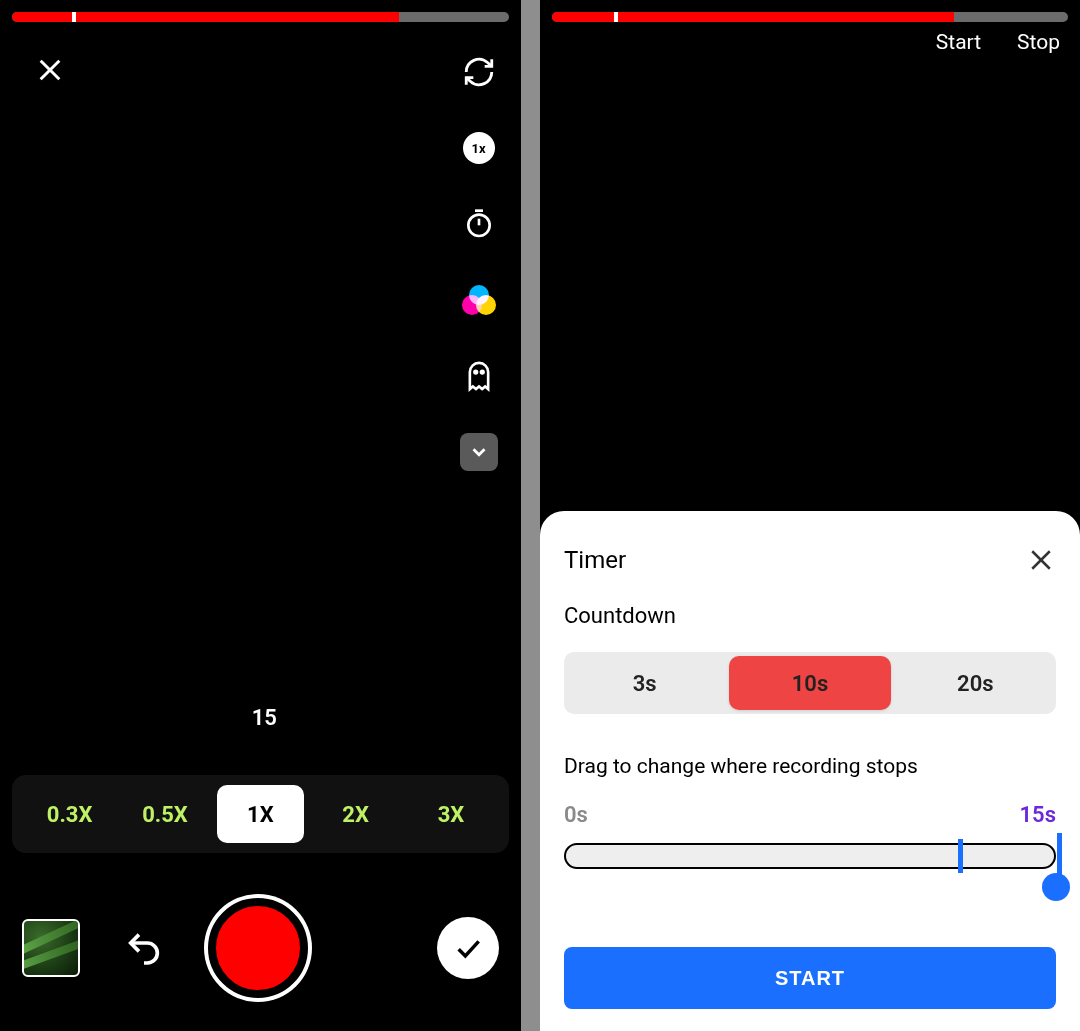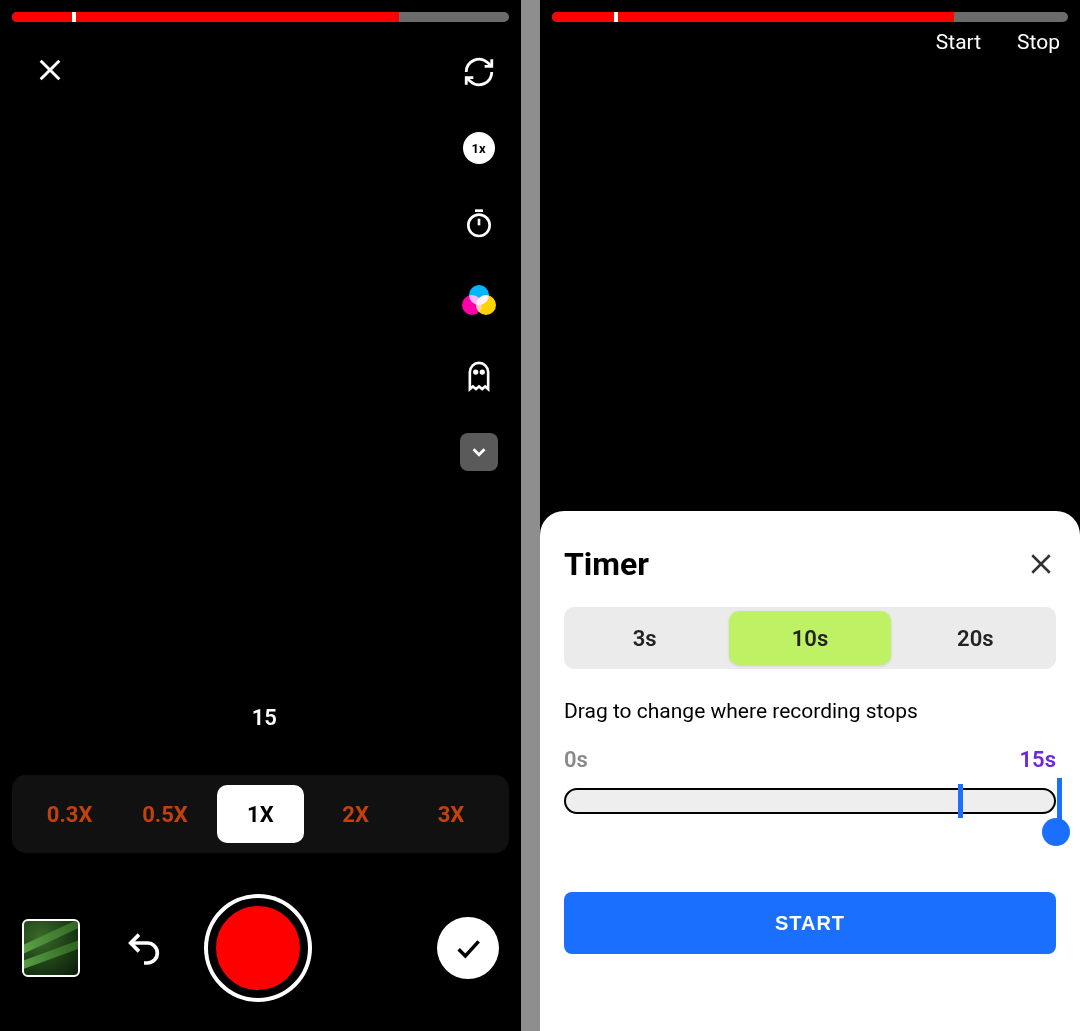"Timer" .sheet-title { font-size: 32px -> 24px; font-weight: 700 -> 400 }
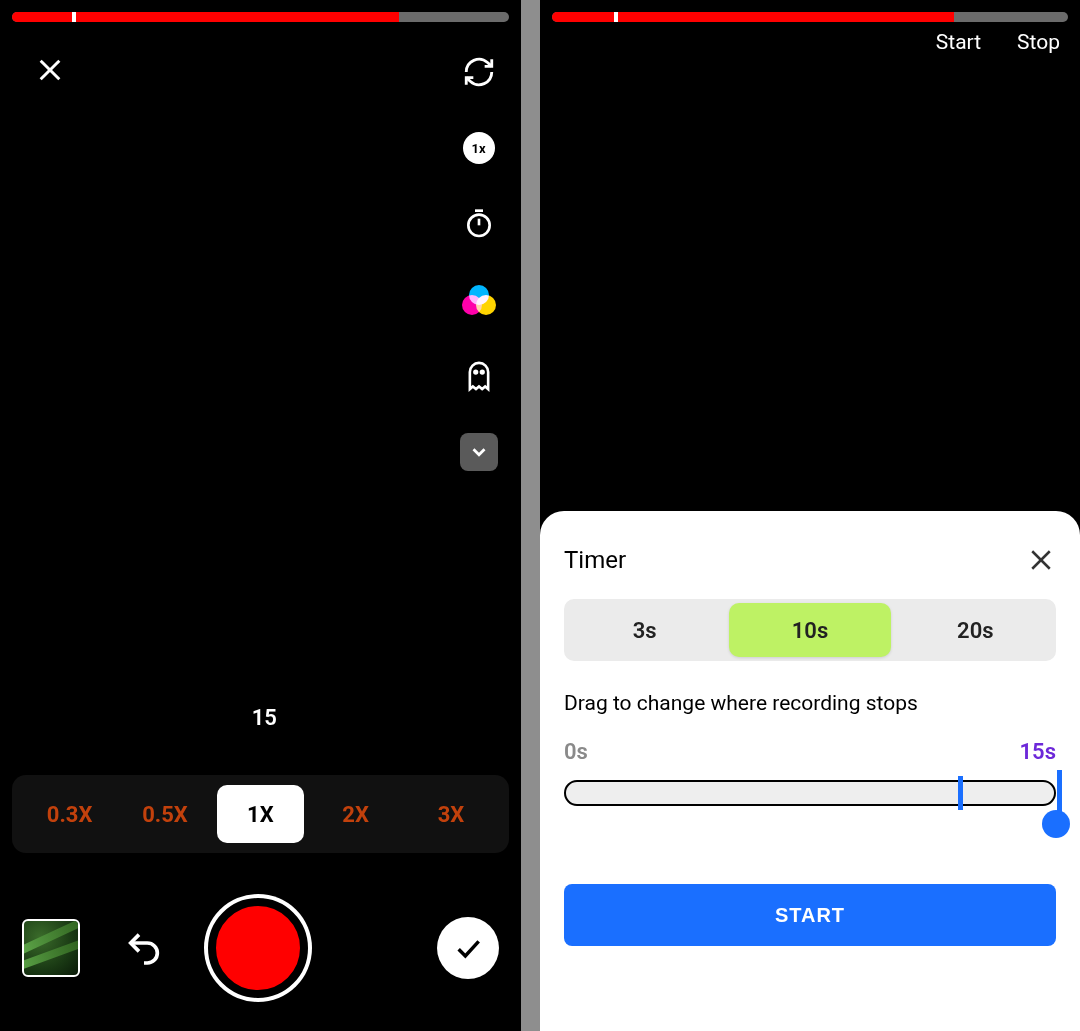"Countdown" div.countdown-label { html: none -> <div>Countdown</div> }
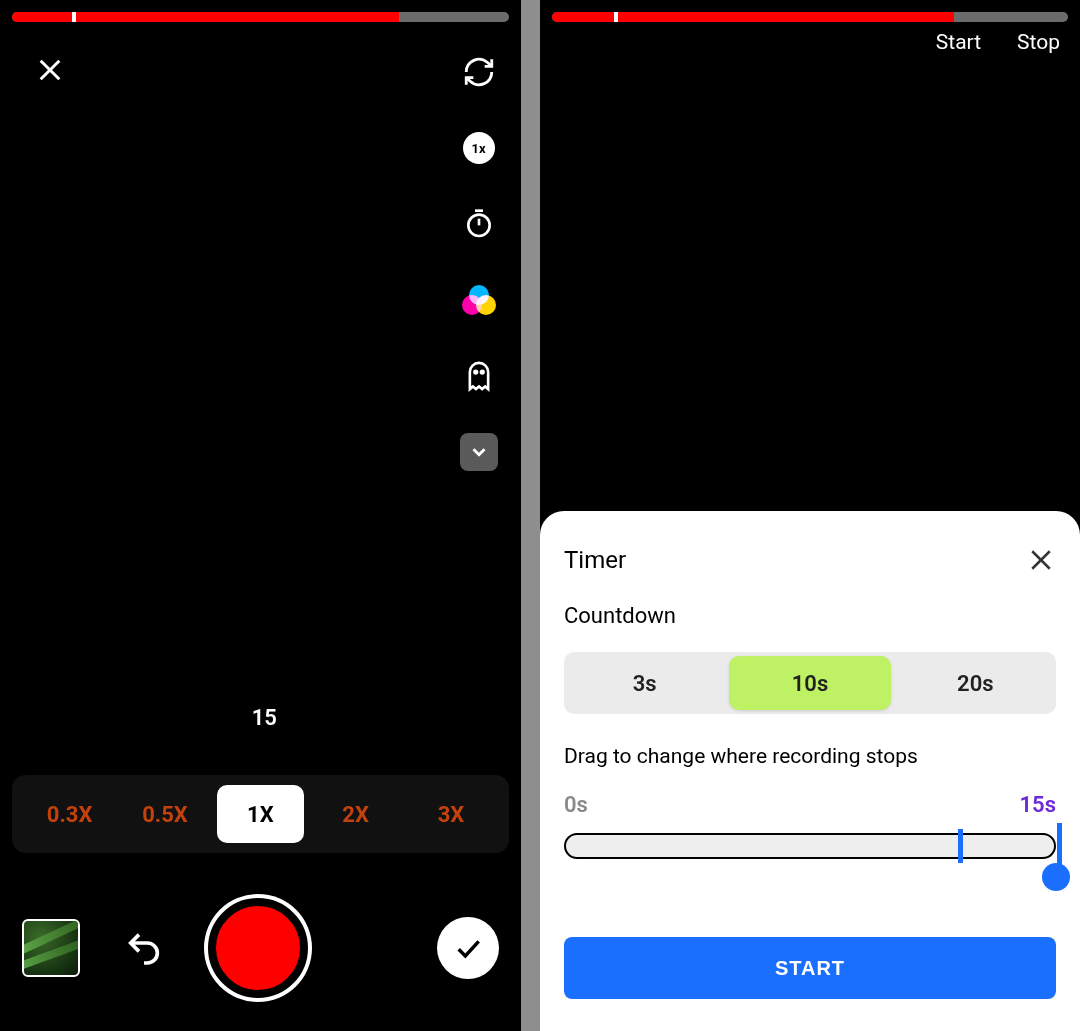"10s" .seg-opt.sel { background: #bef264 -> #ef4444 }
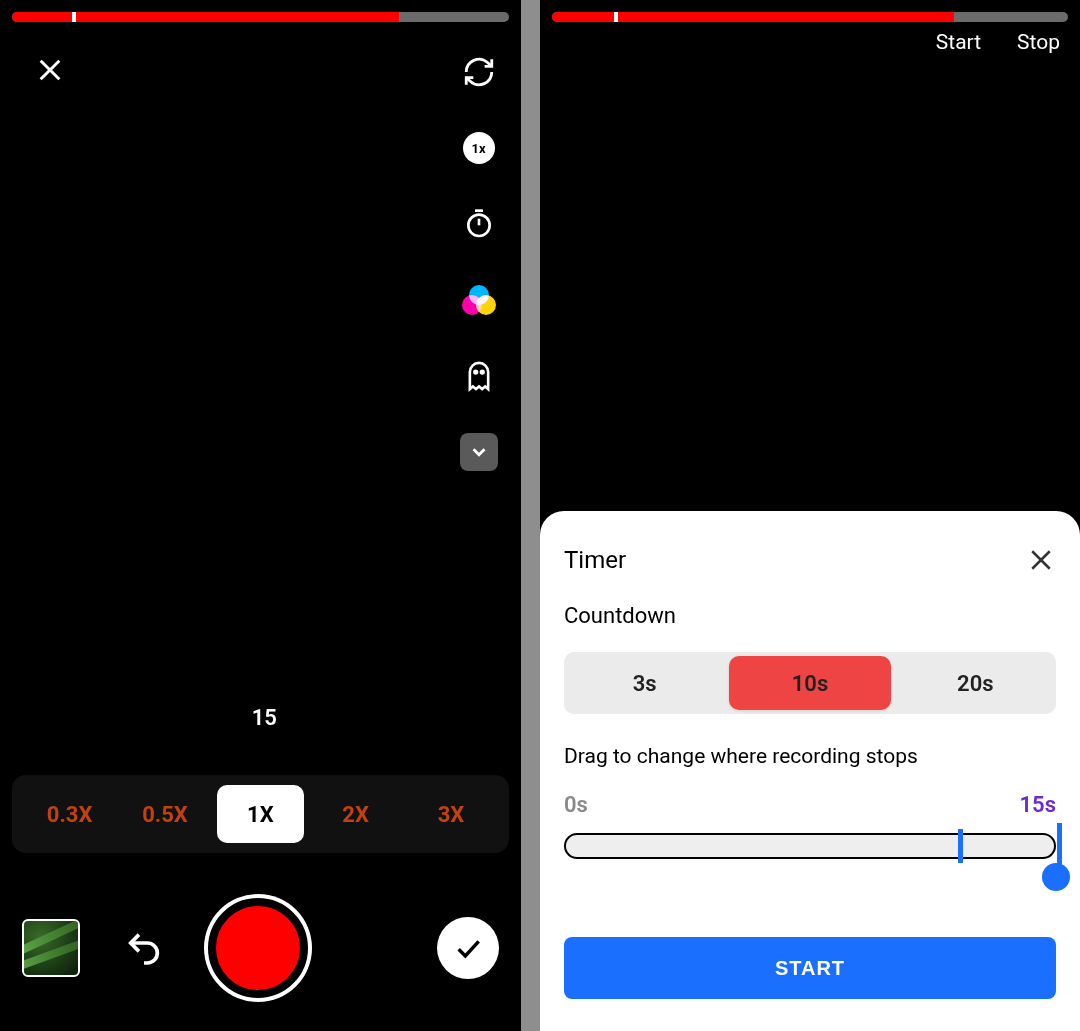"Drag to change where recording" .drag-label { margin-top: 30px -> 40px }
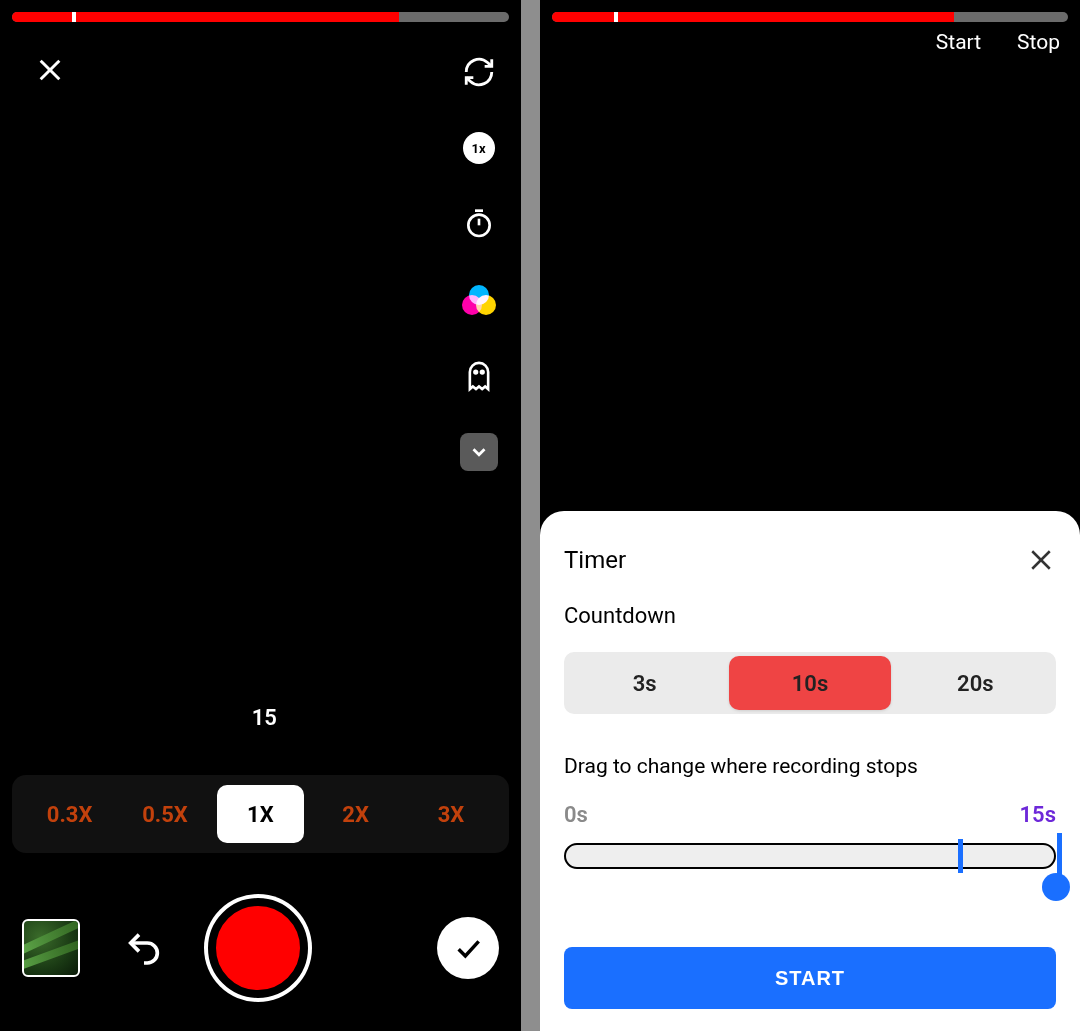"0.3X" .speed-opt { color: #c2410c -> #bef264 }
